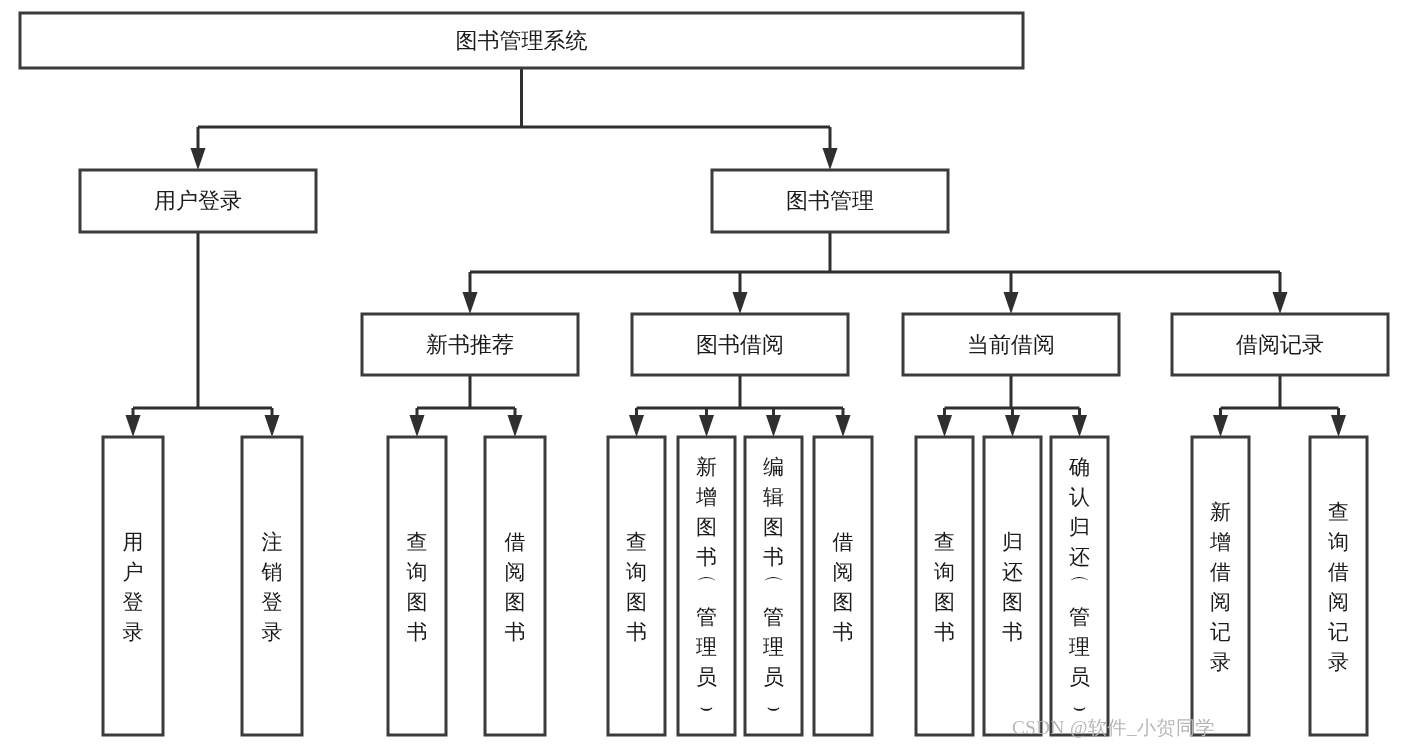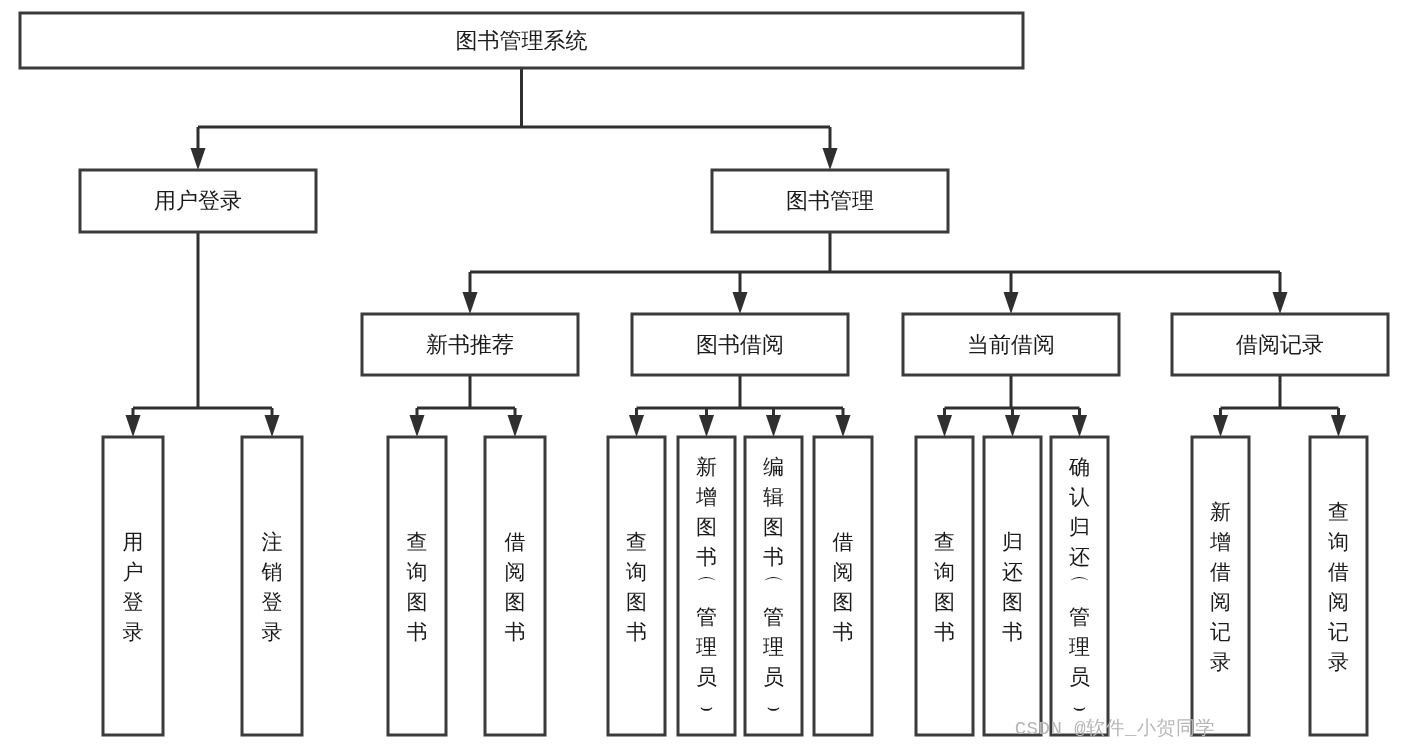"CSDN @软件_小贺同学" .watermark-text { font-family: Liberation Mono, monospace -> Liberation Serif, serif }
